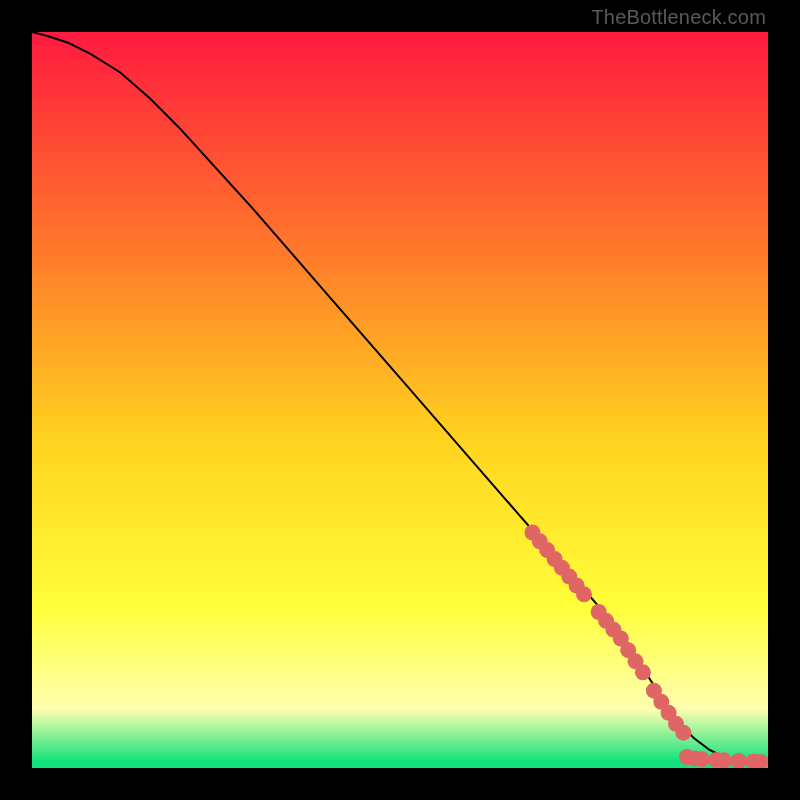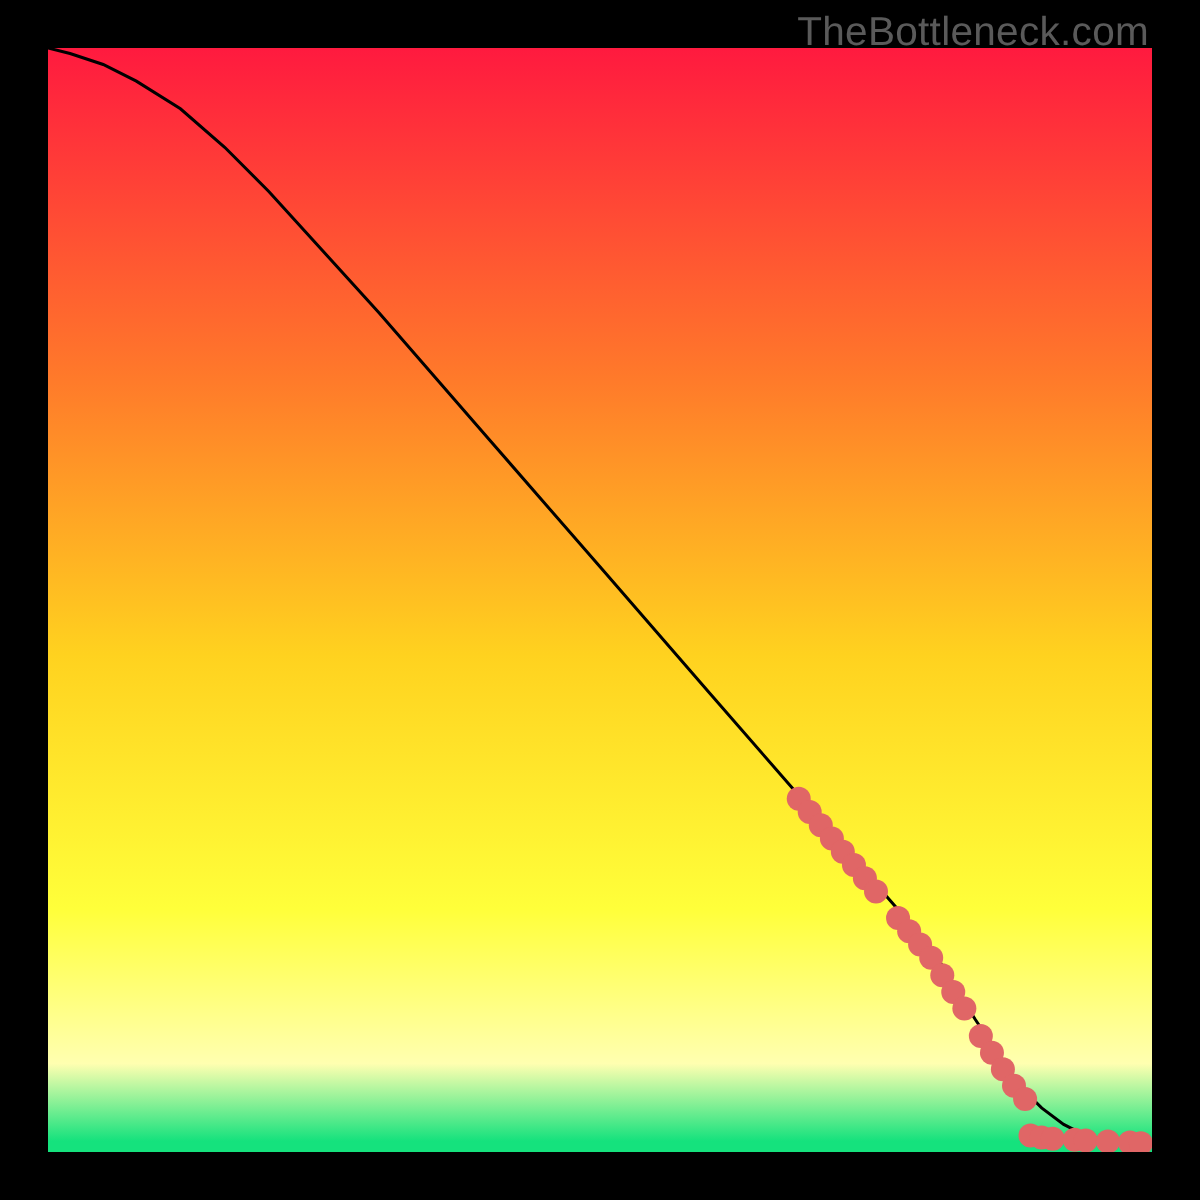"TheBottleneck.com" .caption { font-size: 27px -> 20px }
